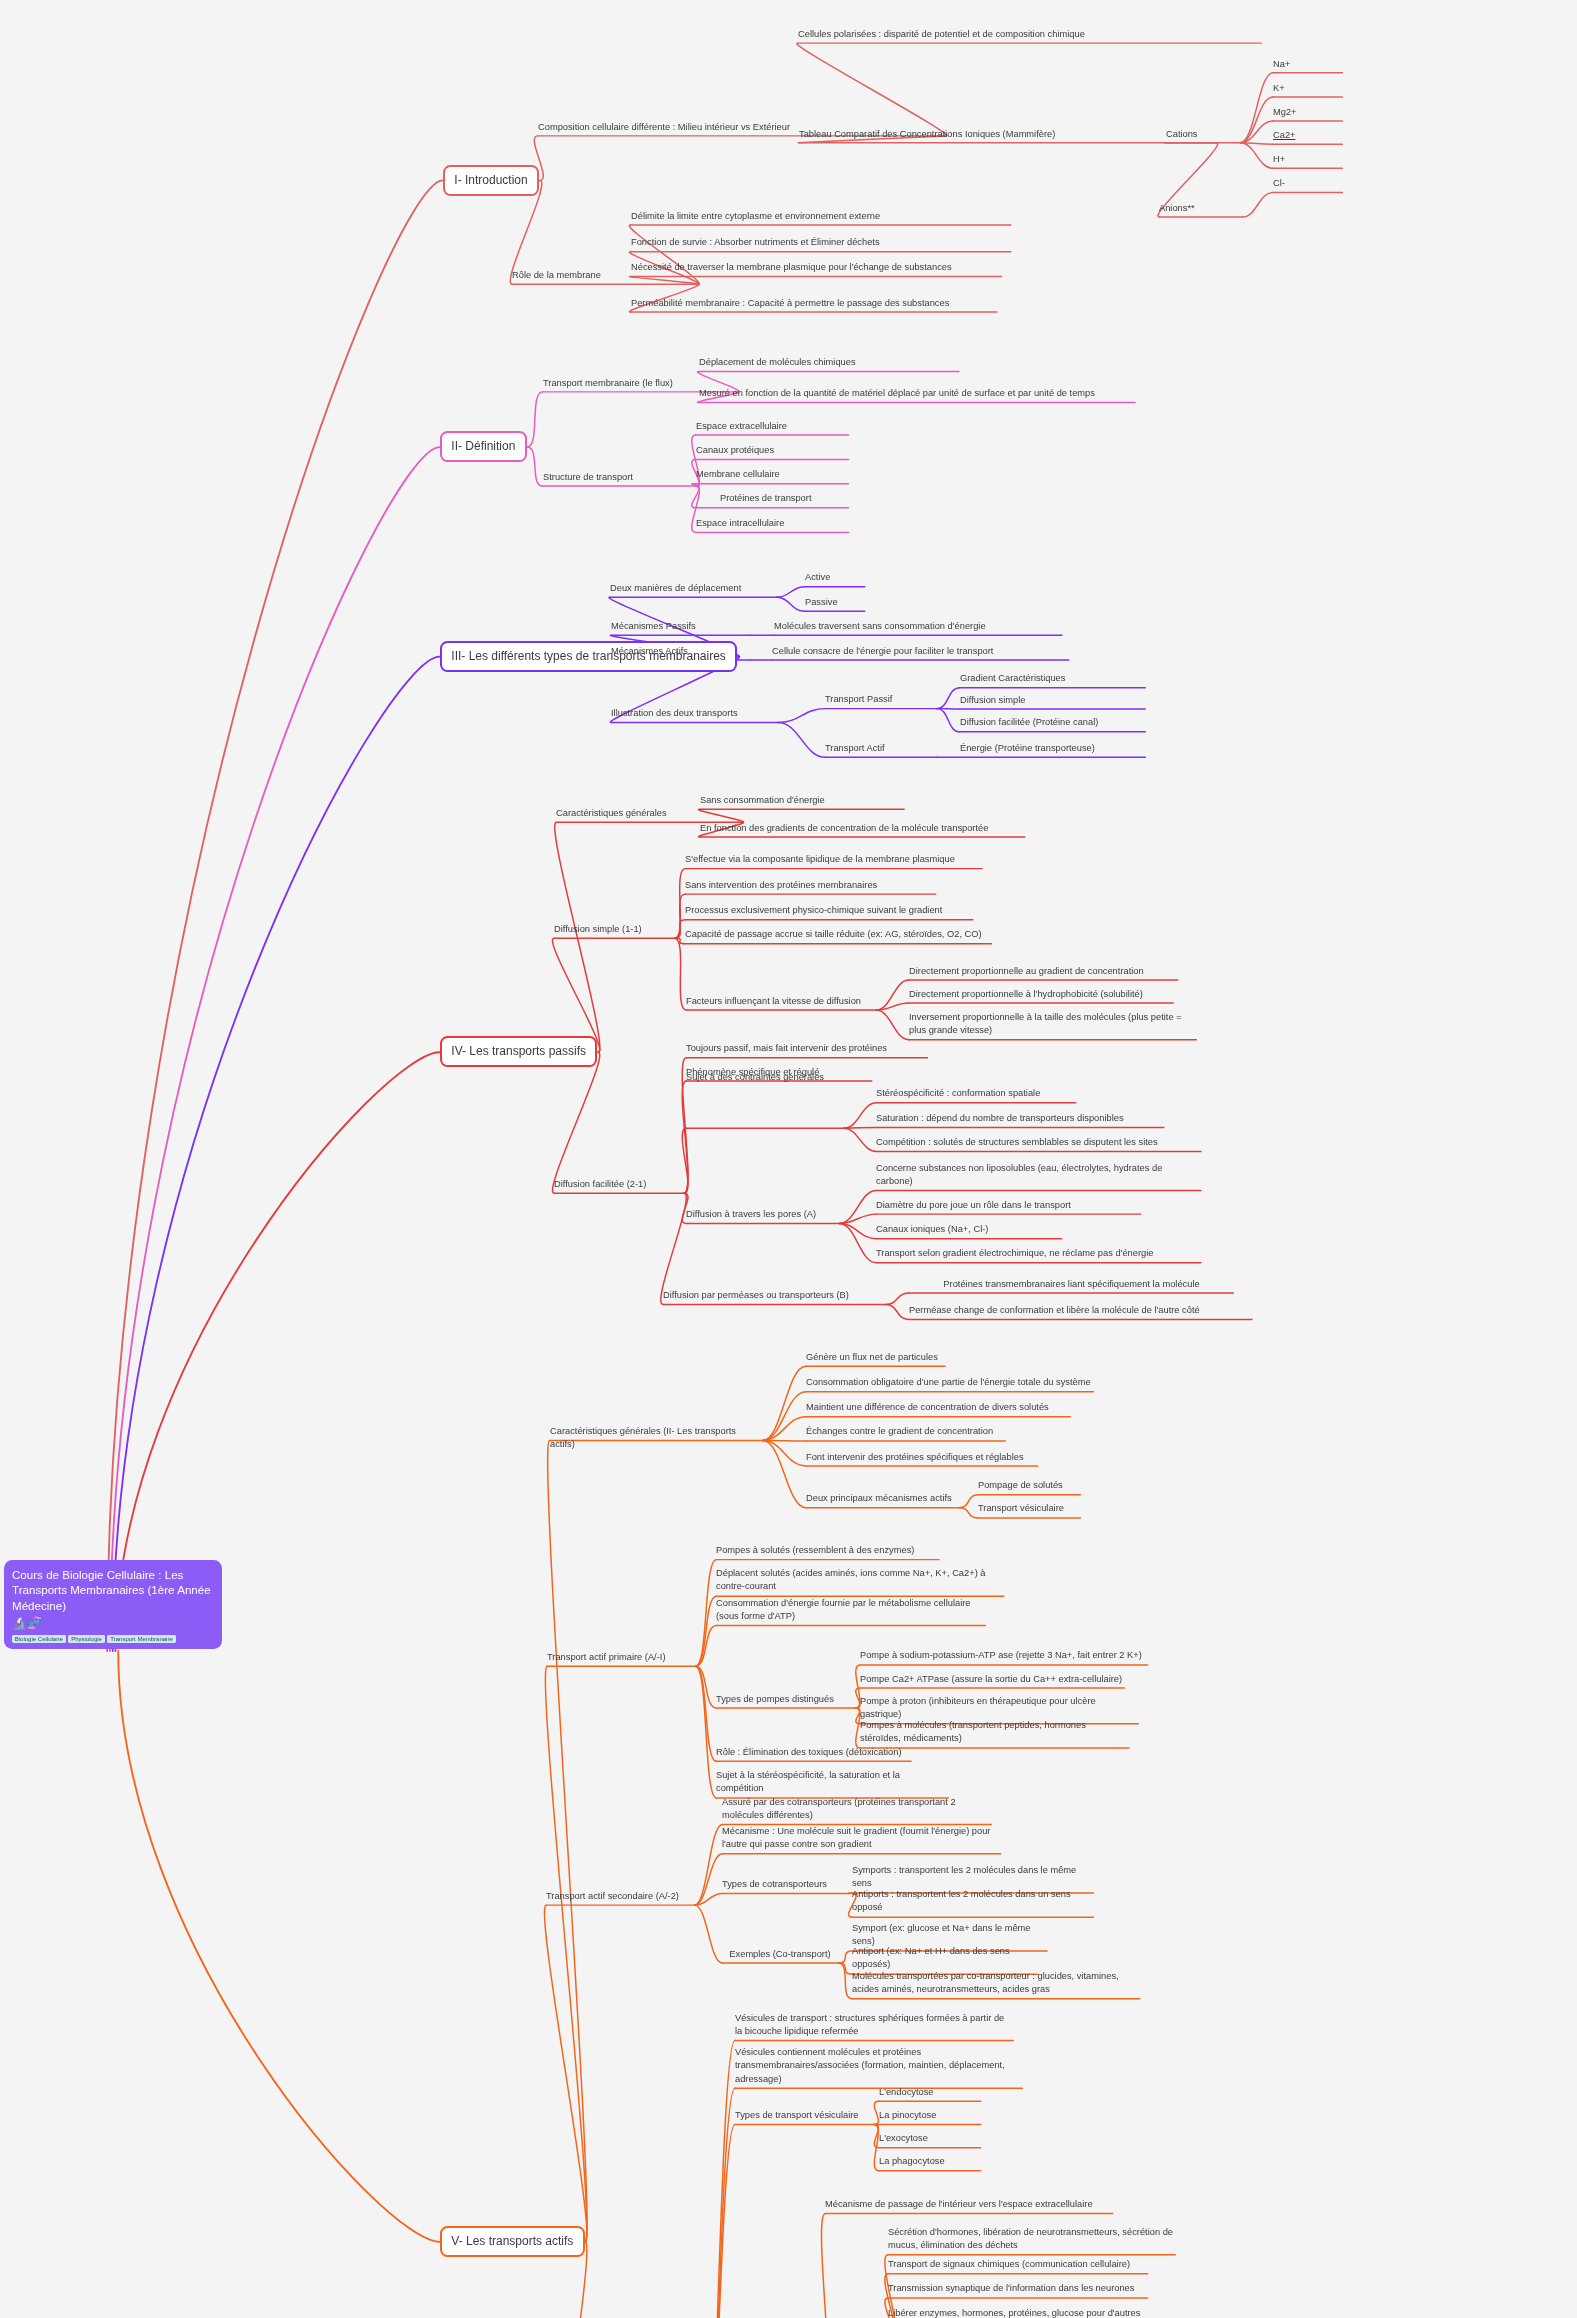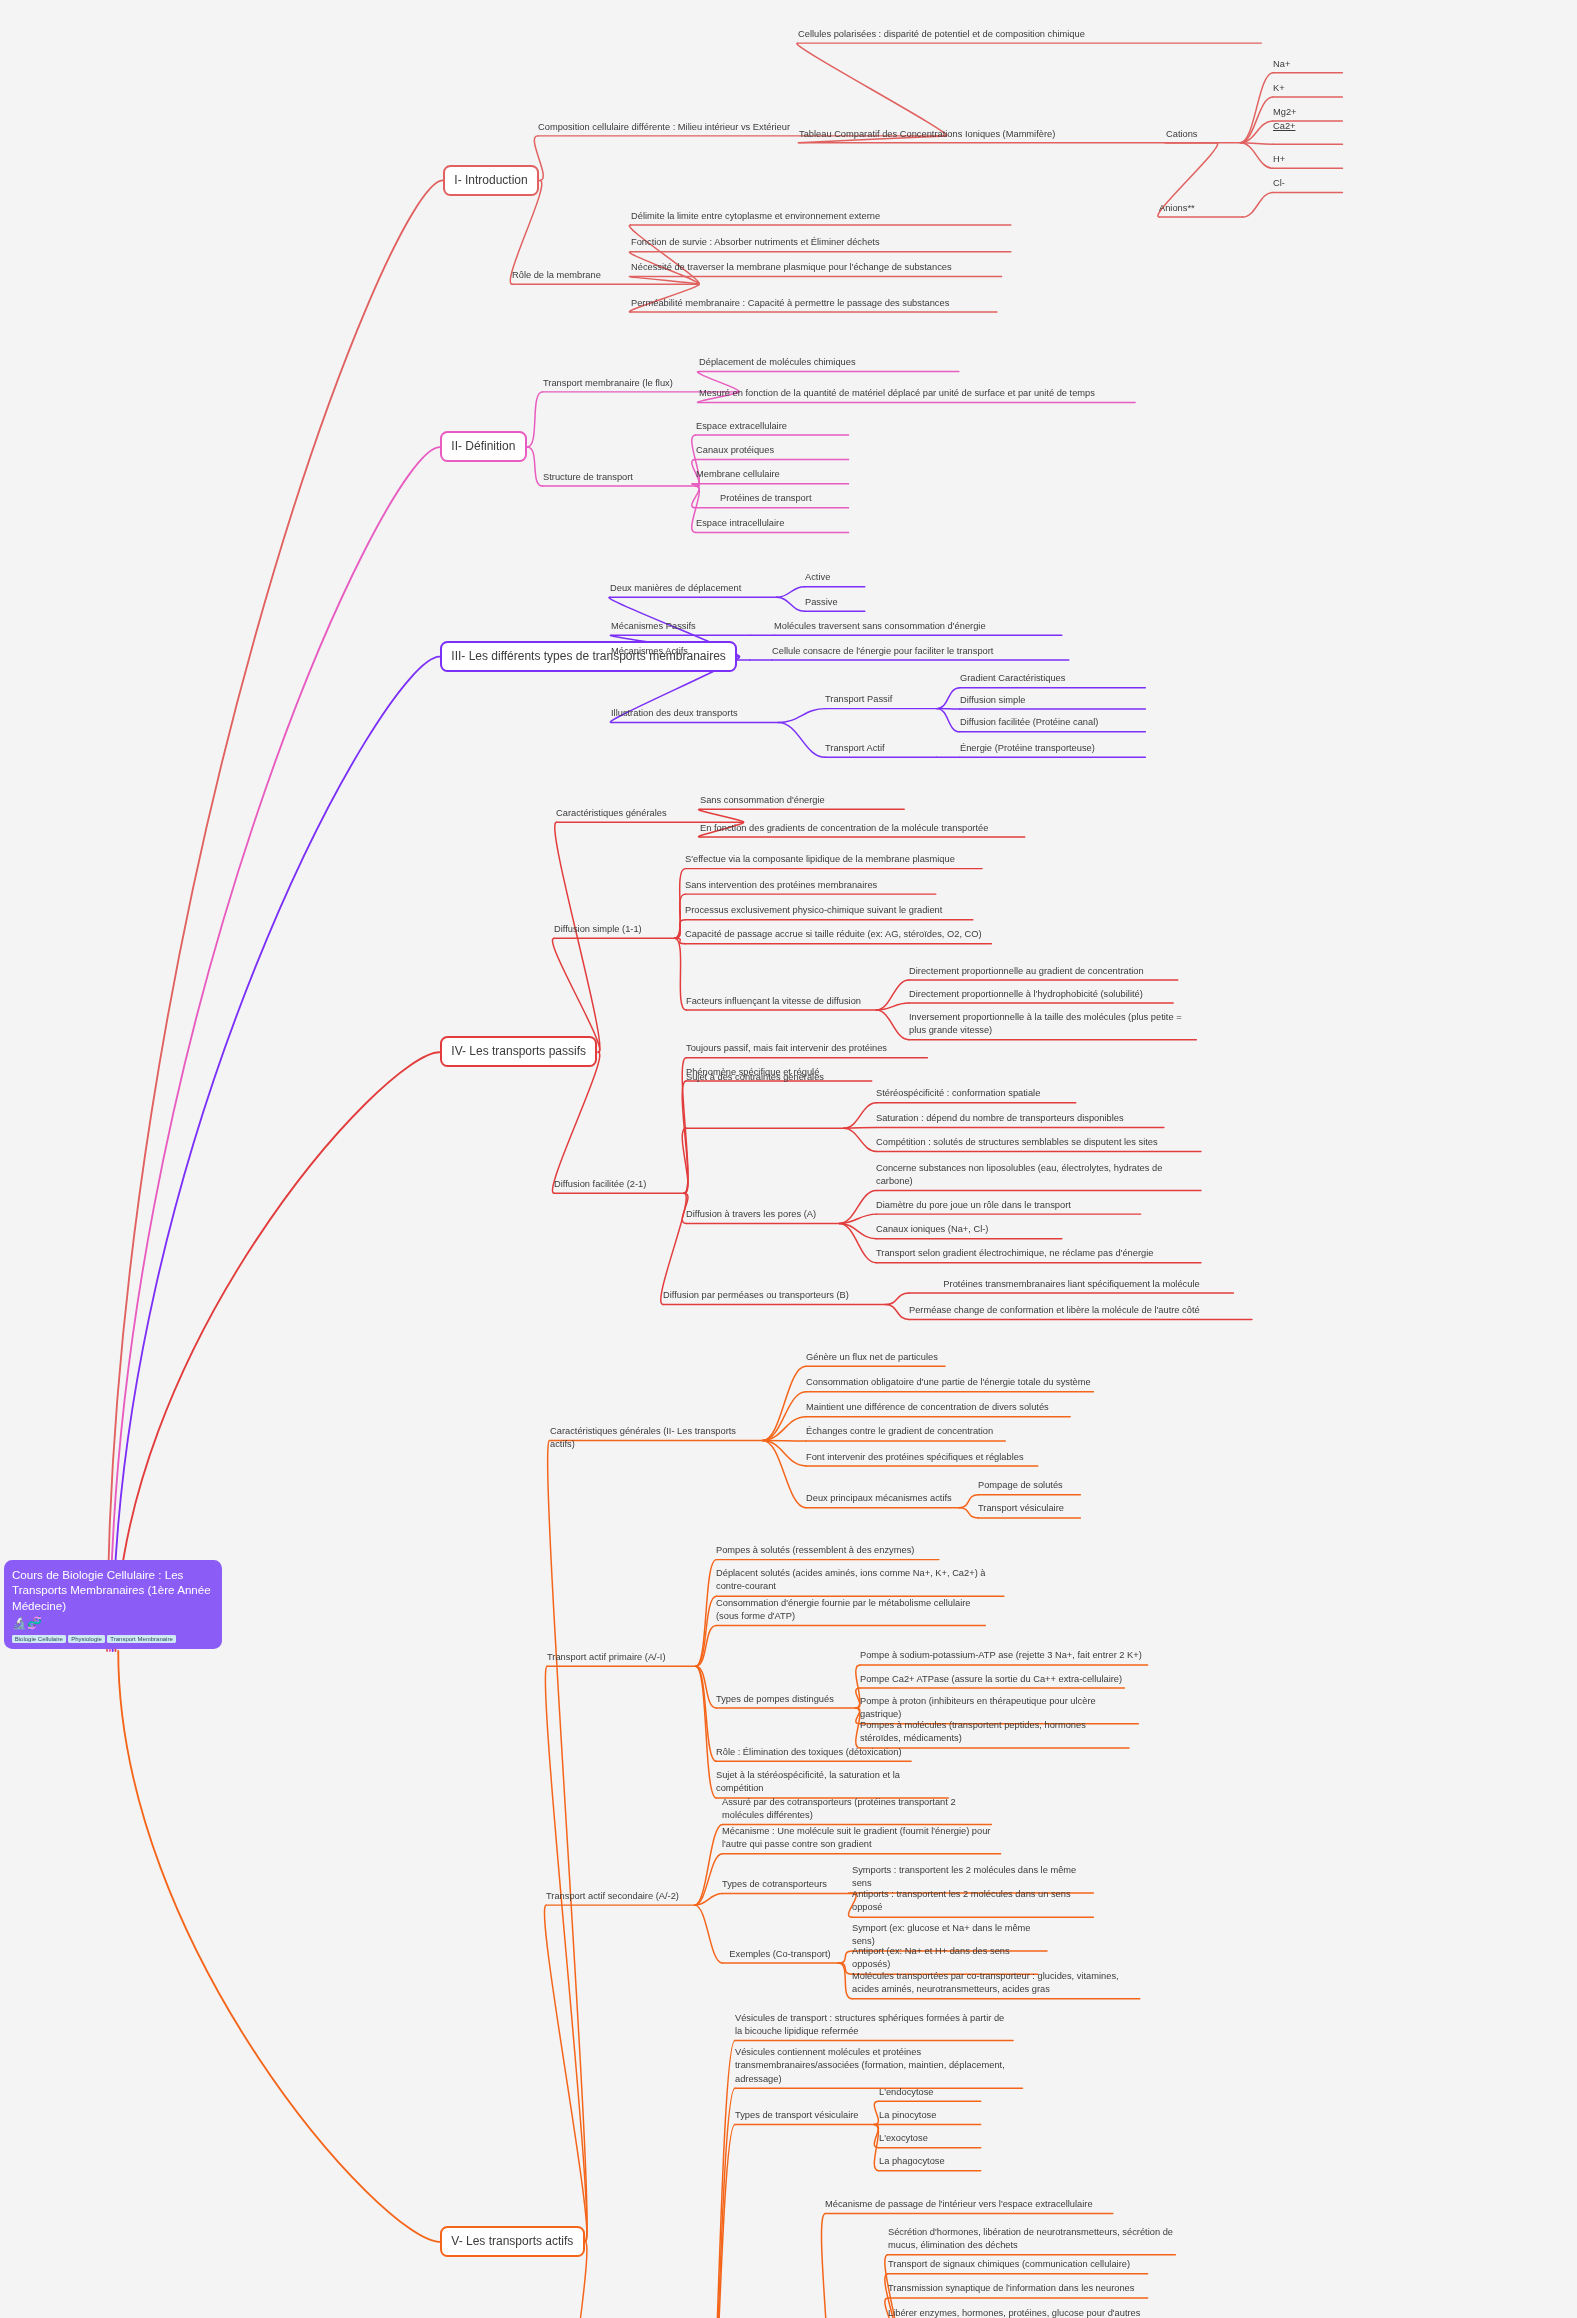"Ca2+" div.node { top: 120px -> 129px }
